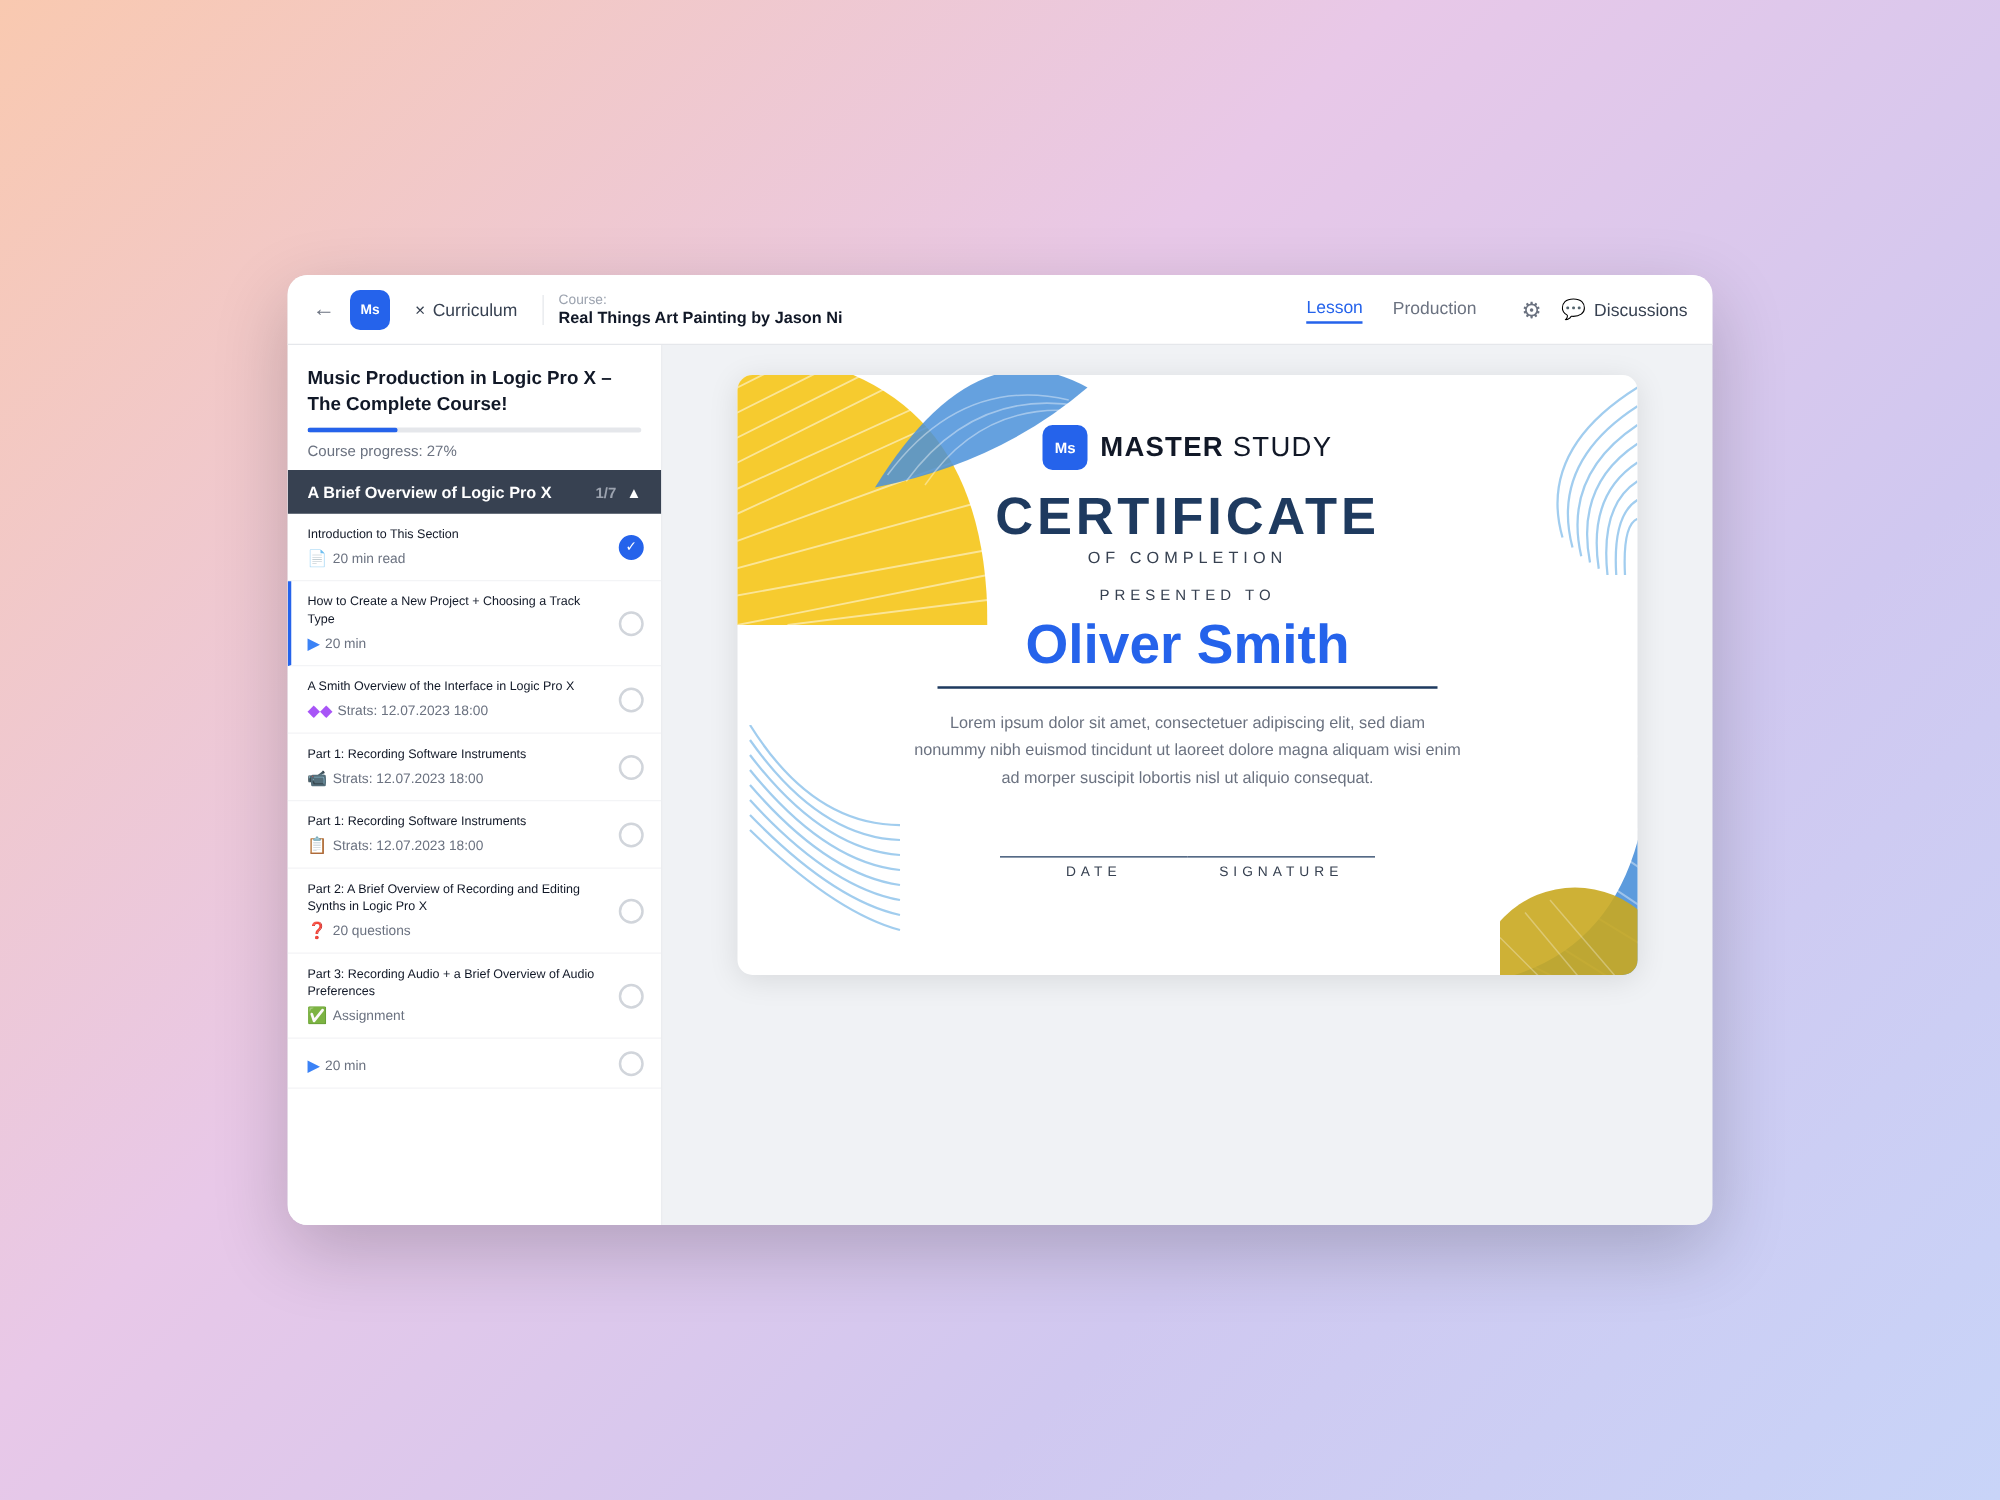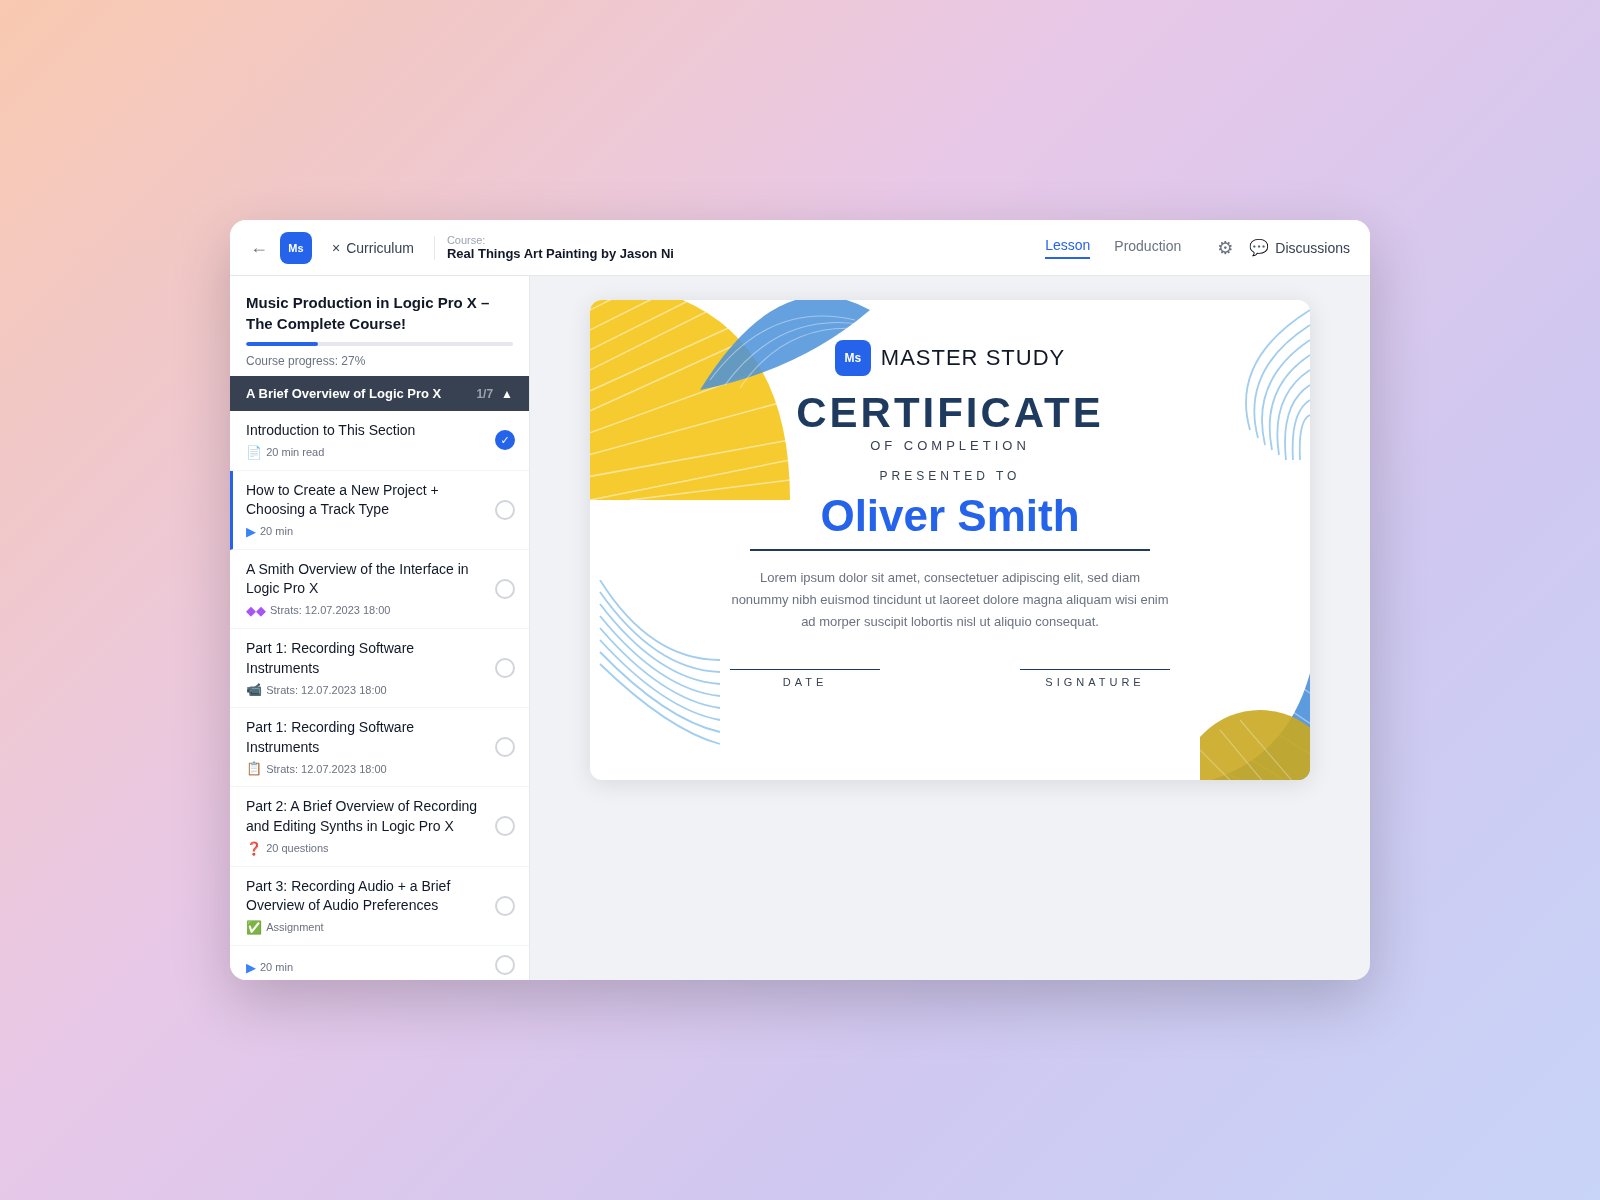"MASTER" .cert-brand strong { font-weight: 400 -> 700 }
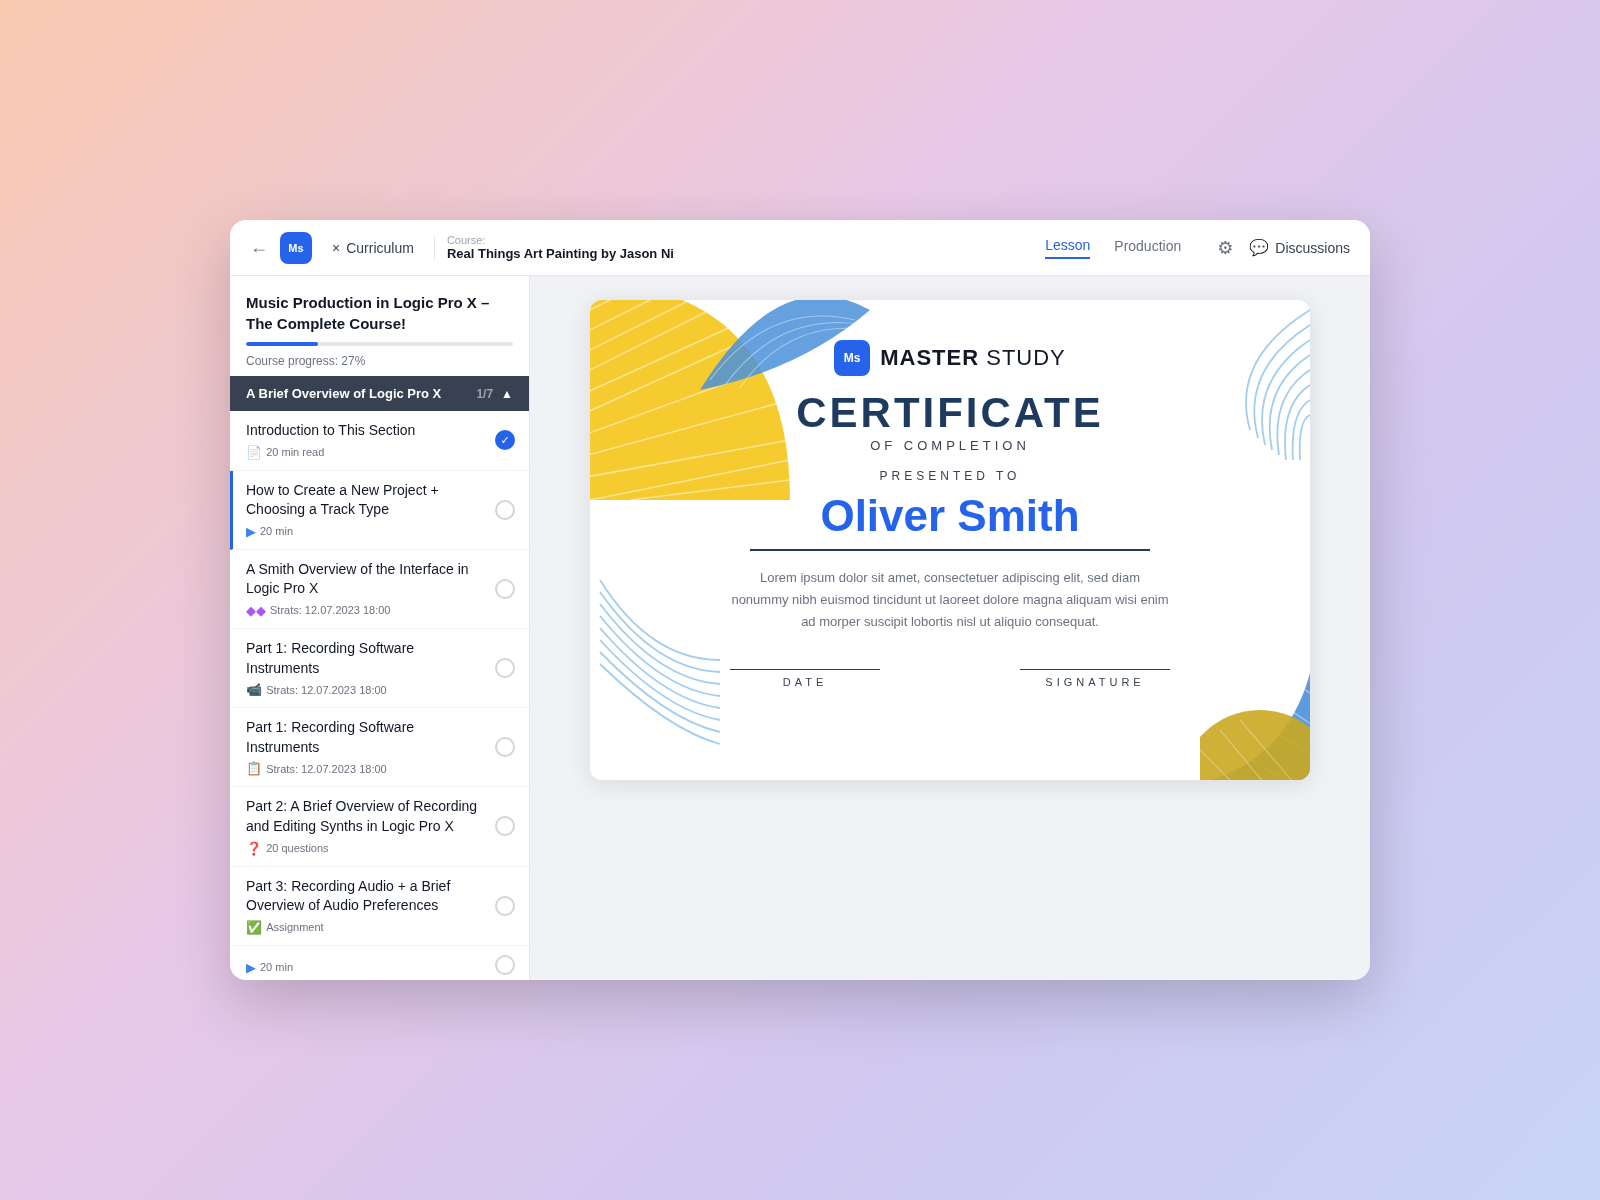"Introduction to This Section" .lesson-title { font-size: 14px -> 10px }
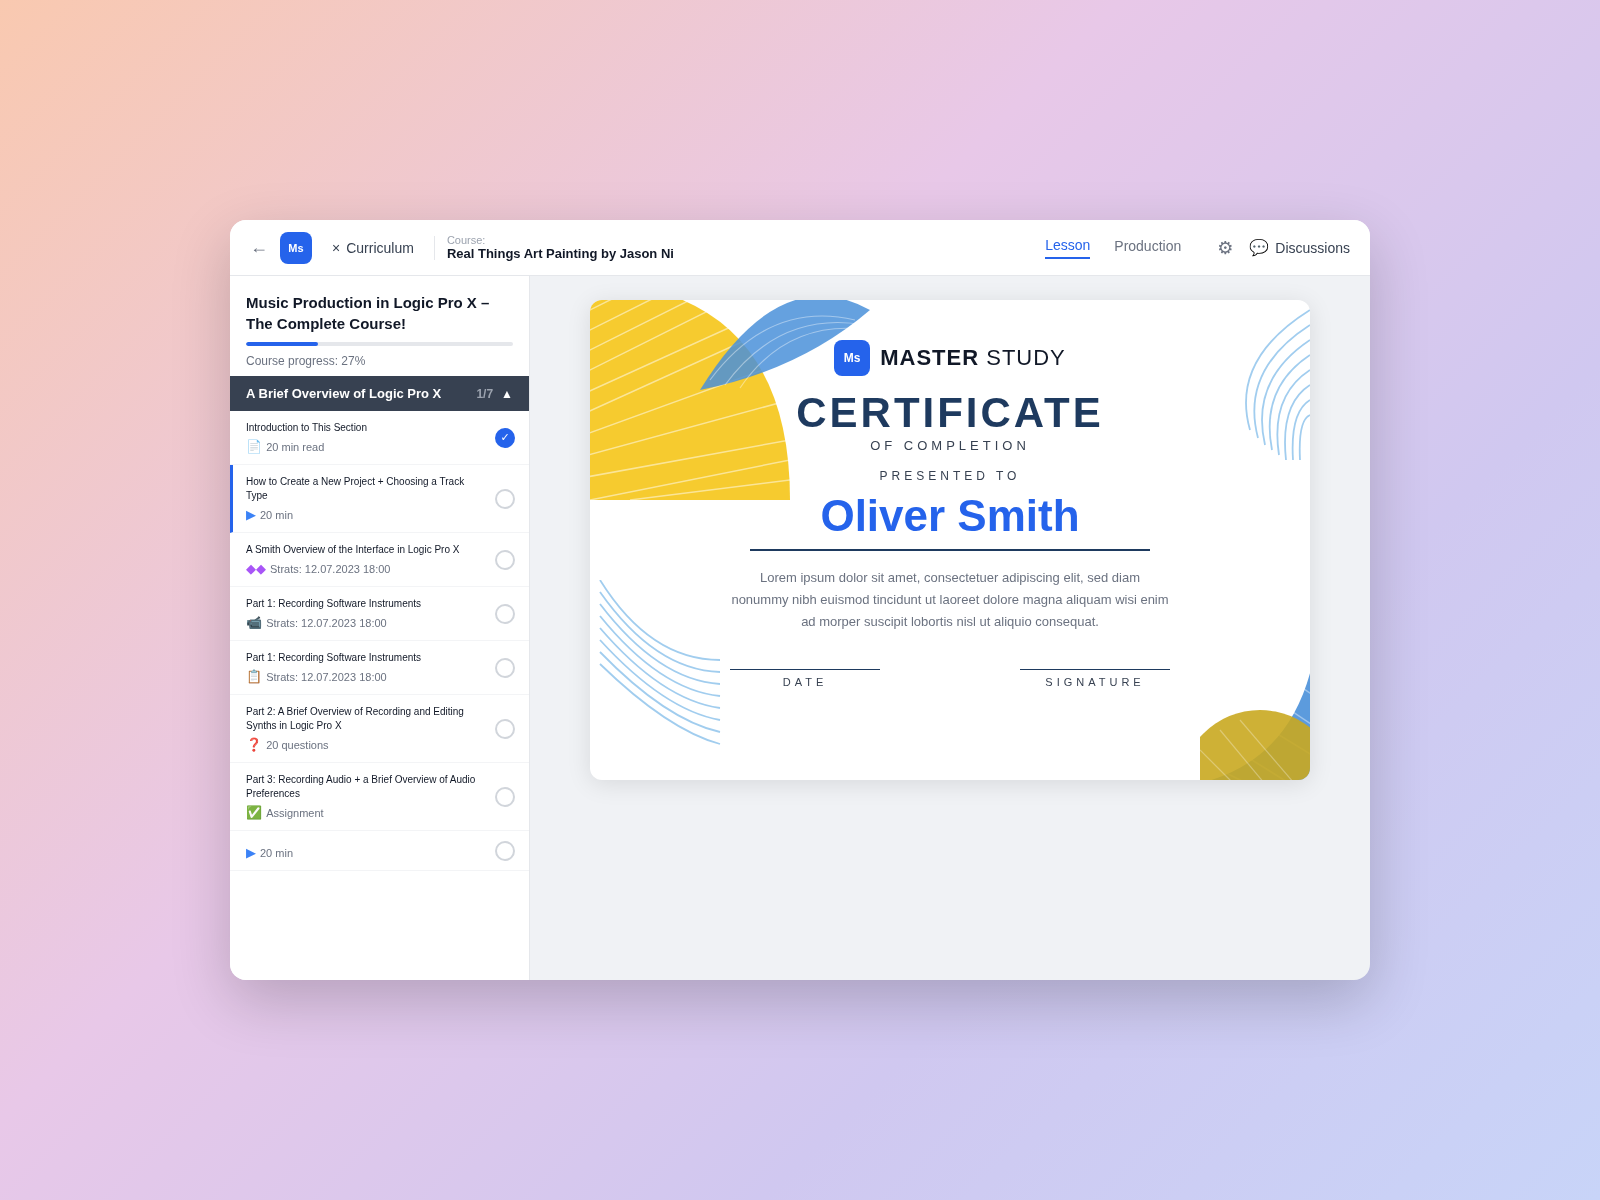"DATE" .cert-footer { justify-content: space-between -> center; margin-top: 8px -> 24px }
